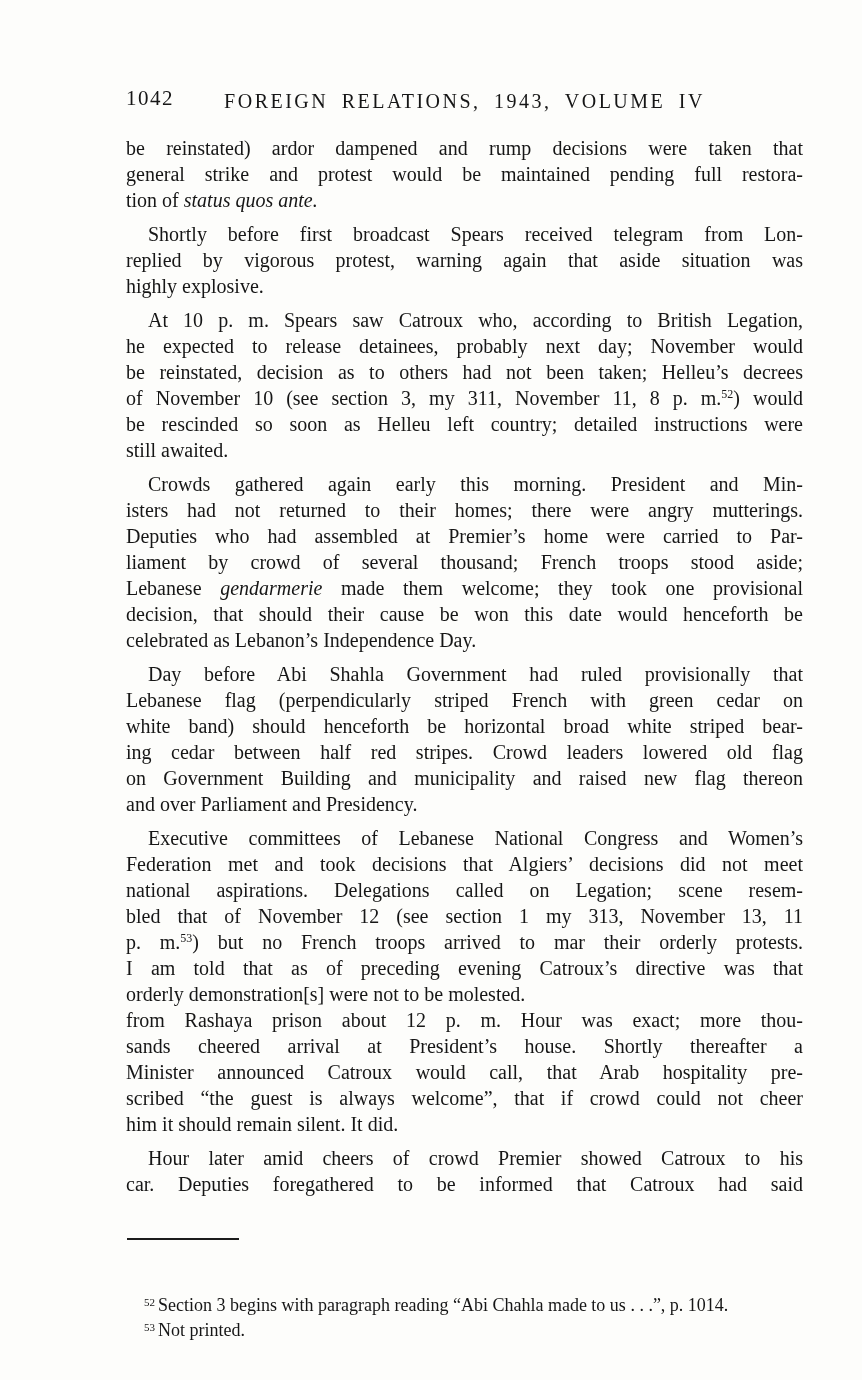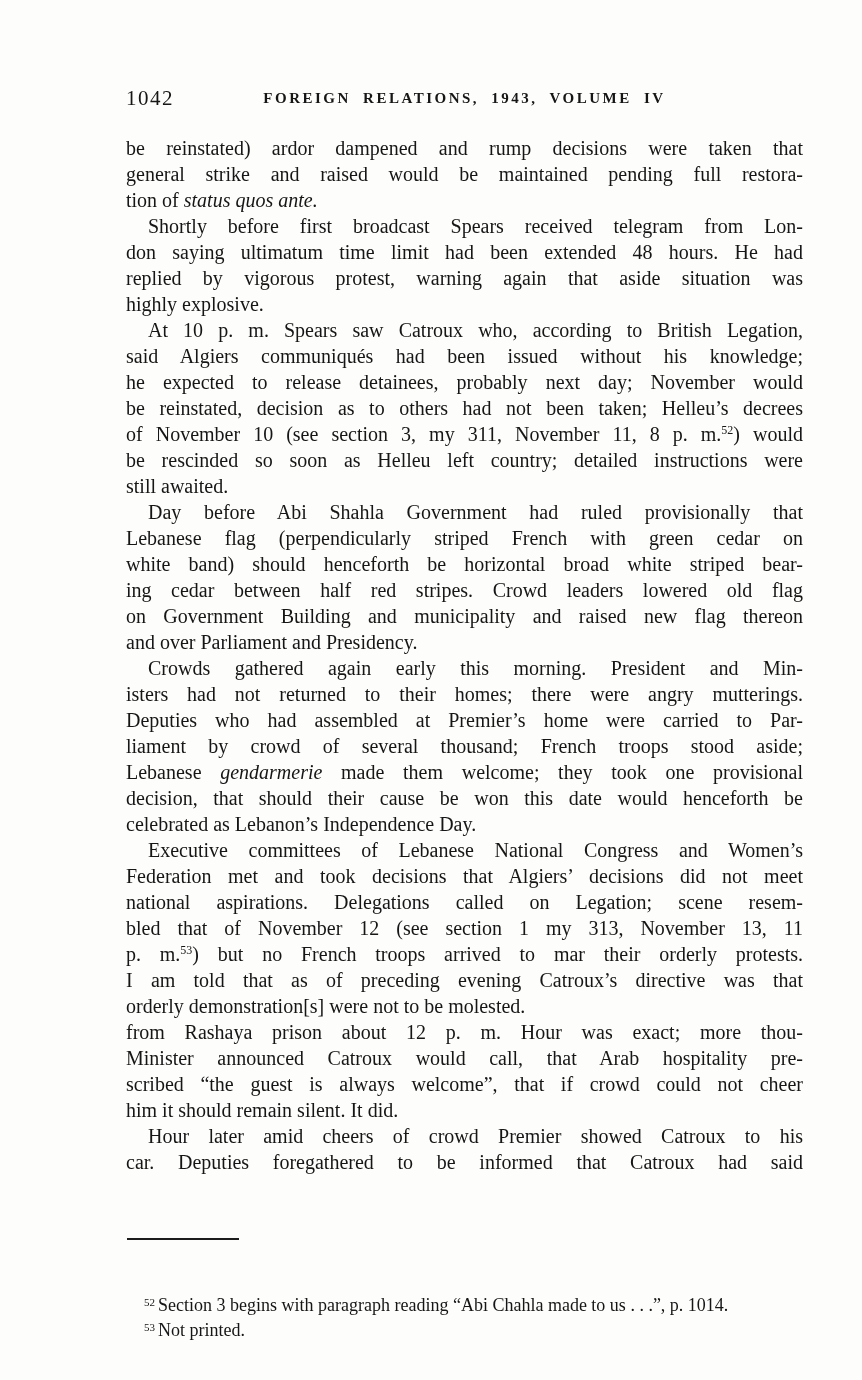"FOREIGN RELATIONS, 1943, VOLUME IV" .head-title { font-size: 15px -> 20px; font-weight: bold -> none }
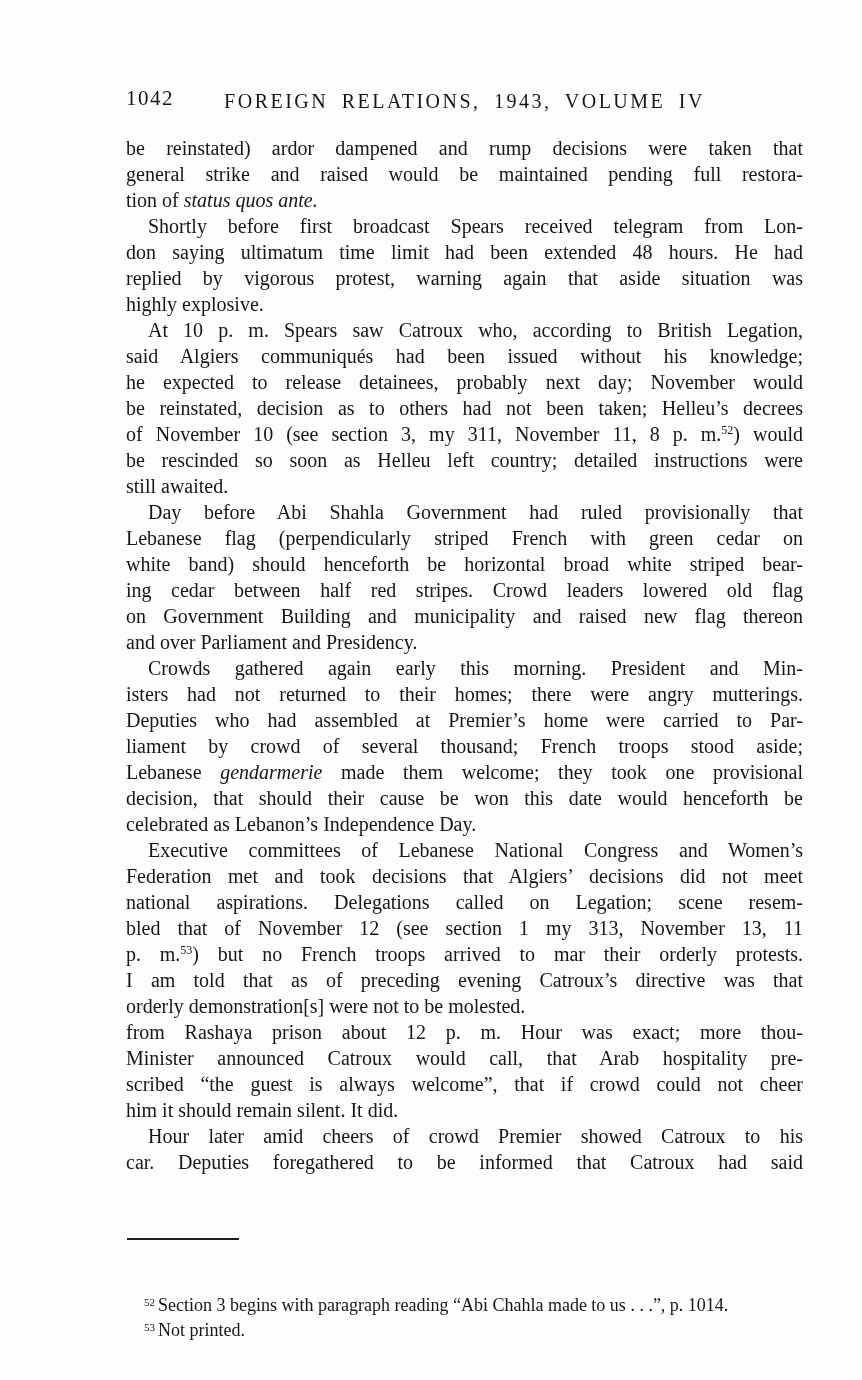"general strike and raised would" span { text: raised -> protest }
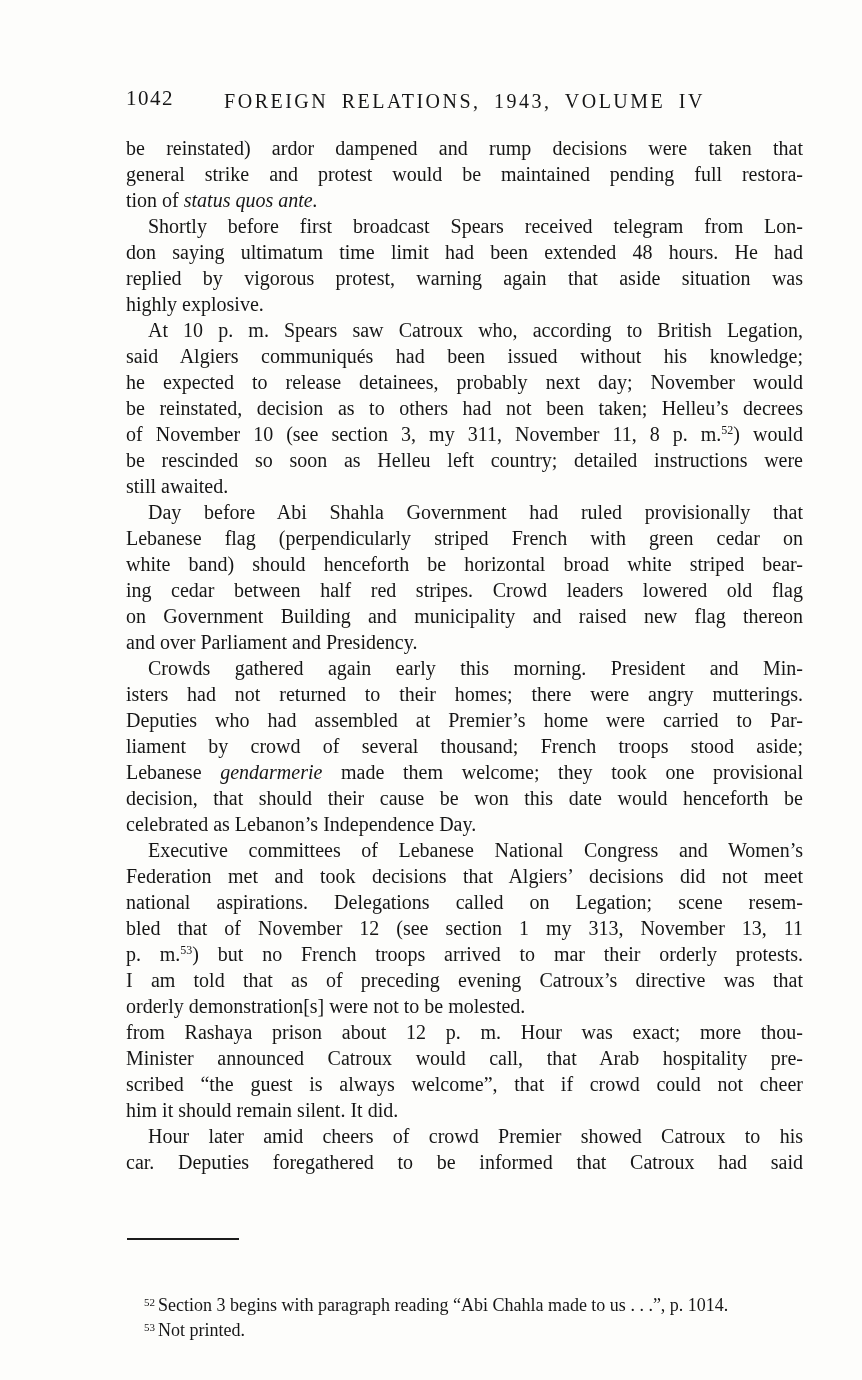"Shortly before first broadcast Spears" .line.indent { margin-top: none -> 8px }
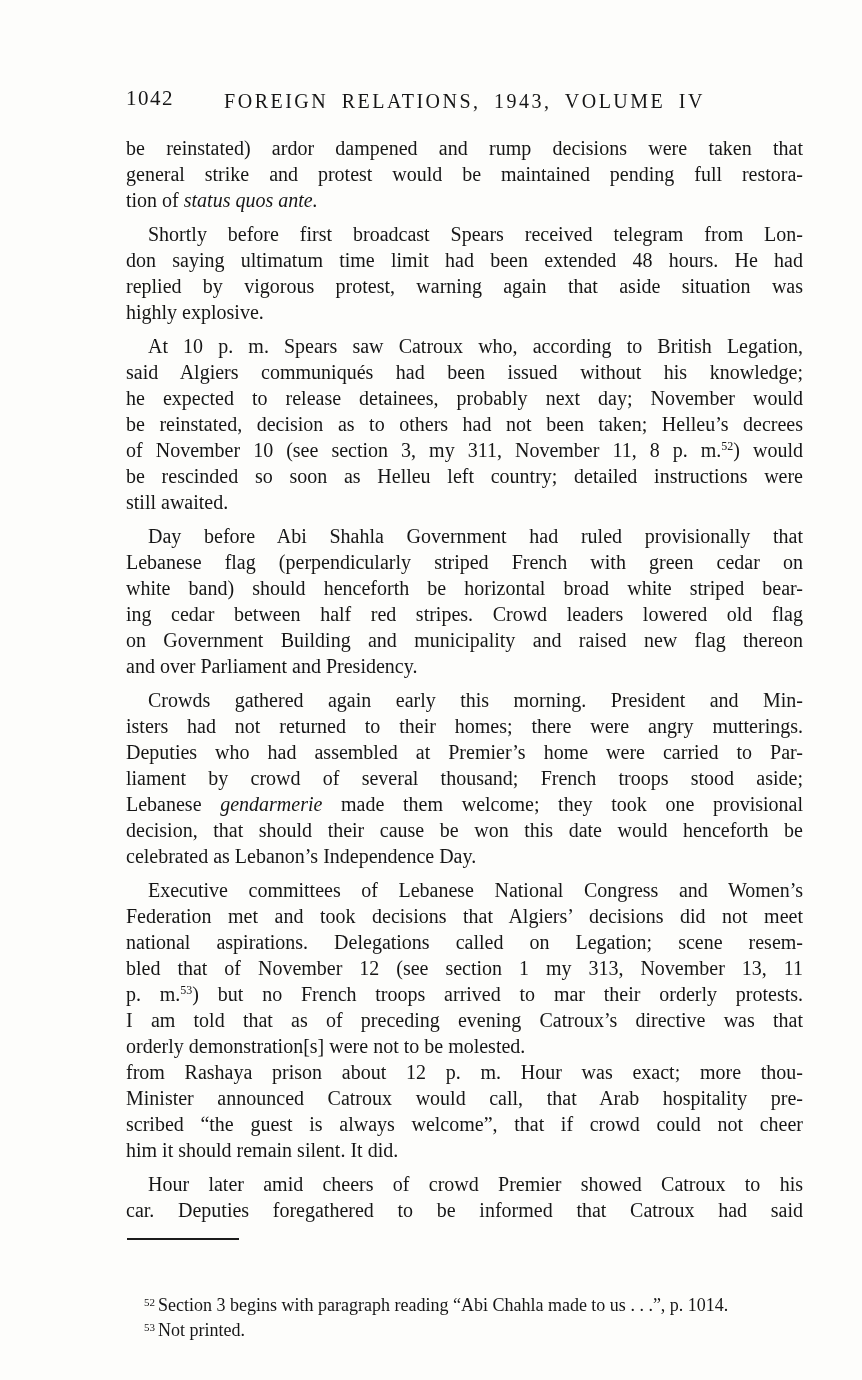"don saying ultimatum time limit" div.line { html: <div><span>don saying ultimatum time limit had been extended 48 hours. He had</span></div> -> none }
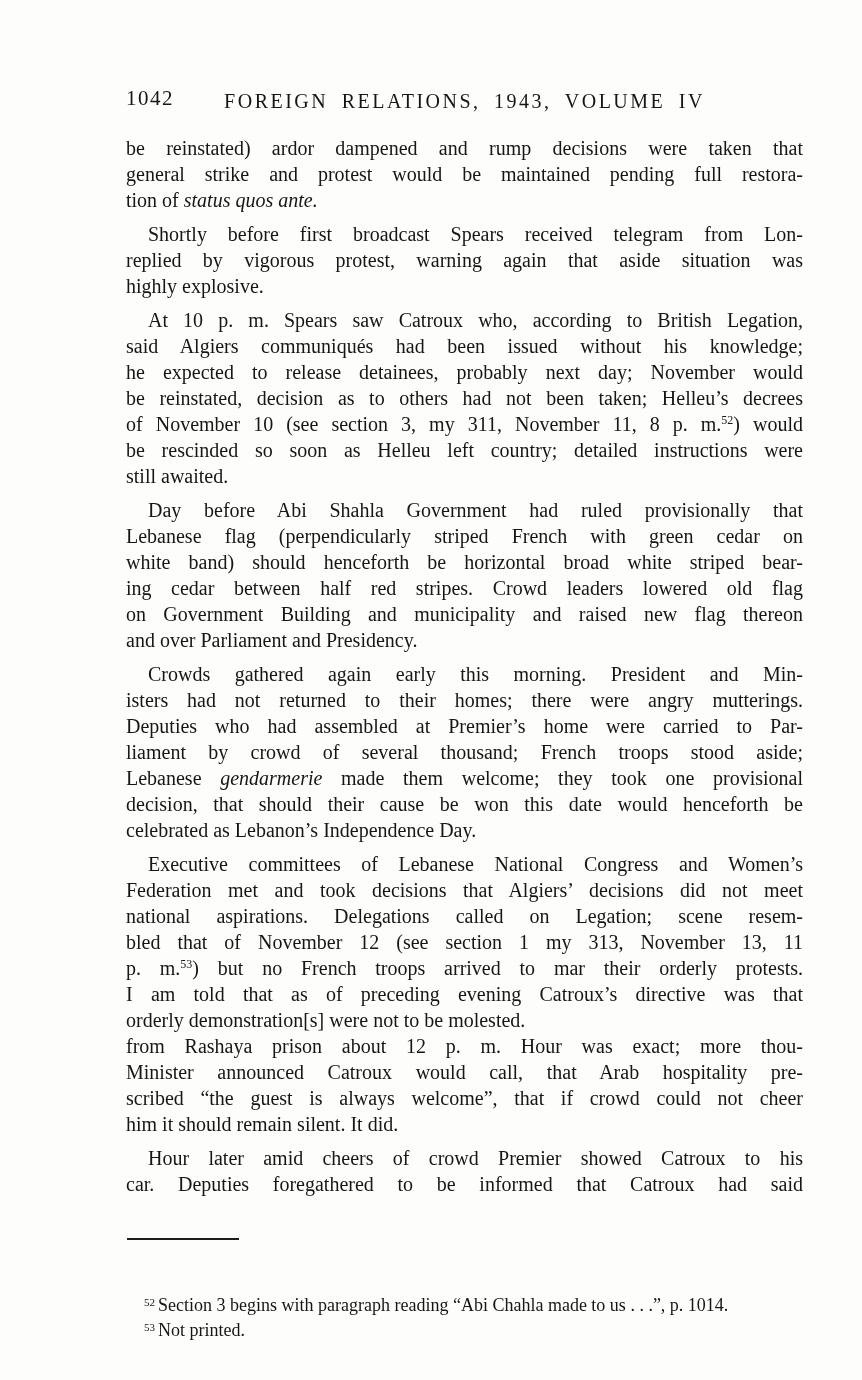"said Algiers communiqués had been" div.line { html: <div><span>said Algiers communiqués had been issued without his knowledge;</span></div> -> none }
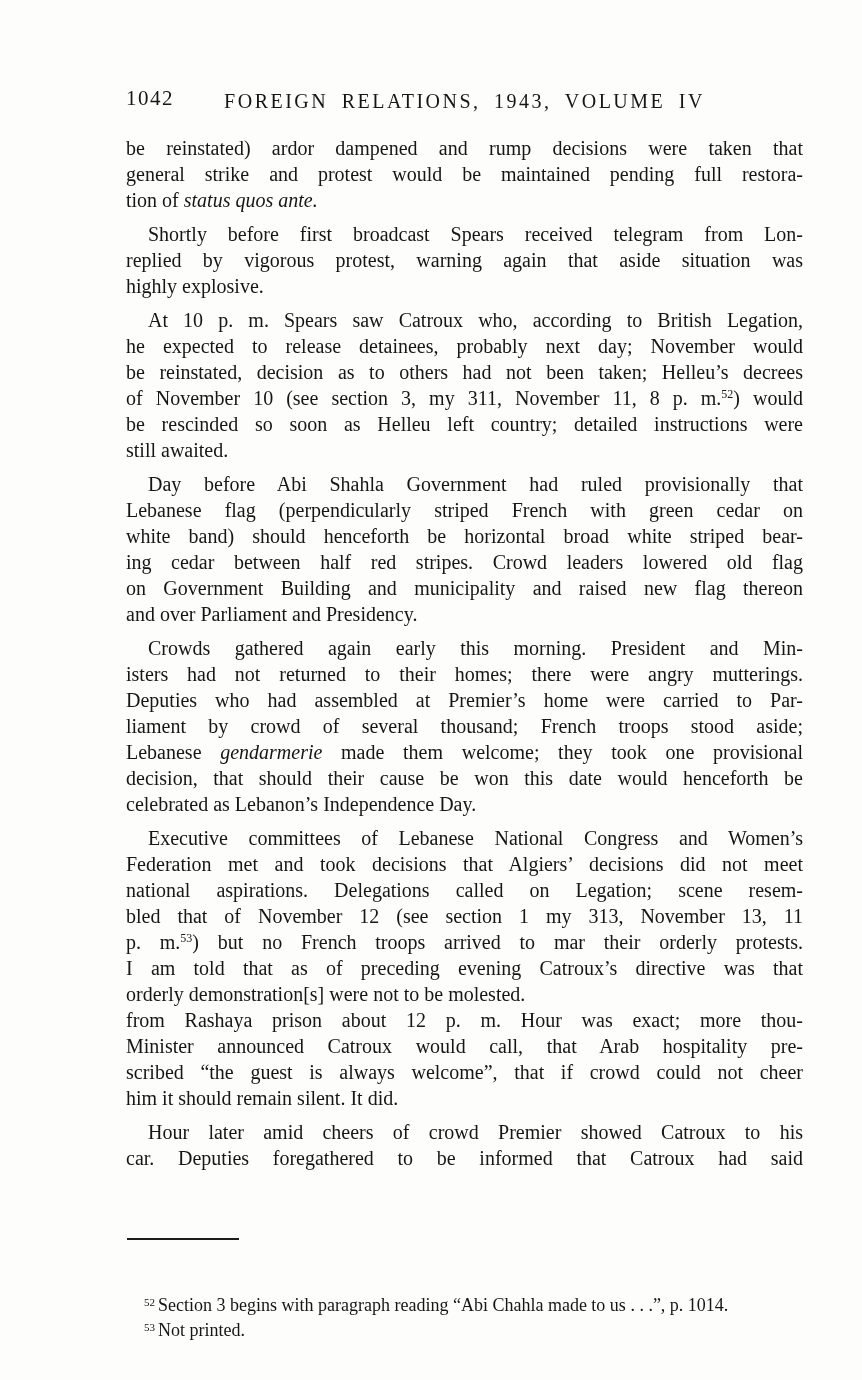"Day before Abi Shahla Government" div.para { order: before "Crowds gathered again early this" -> after "Crowds gathered again early this" }
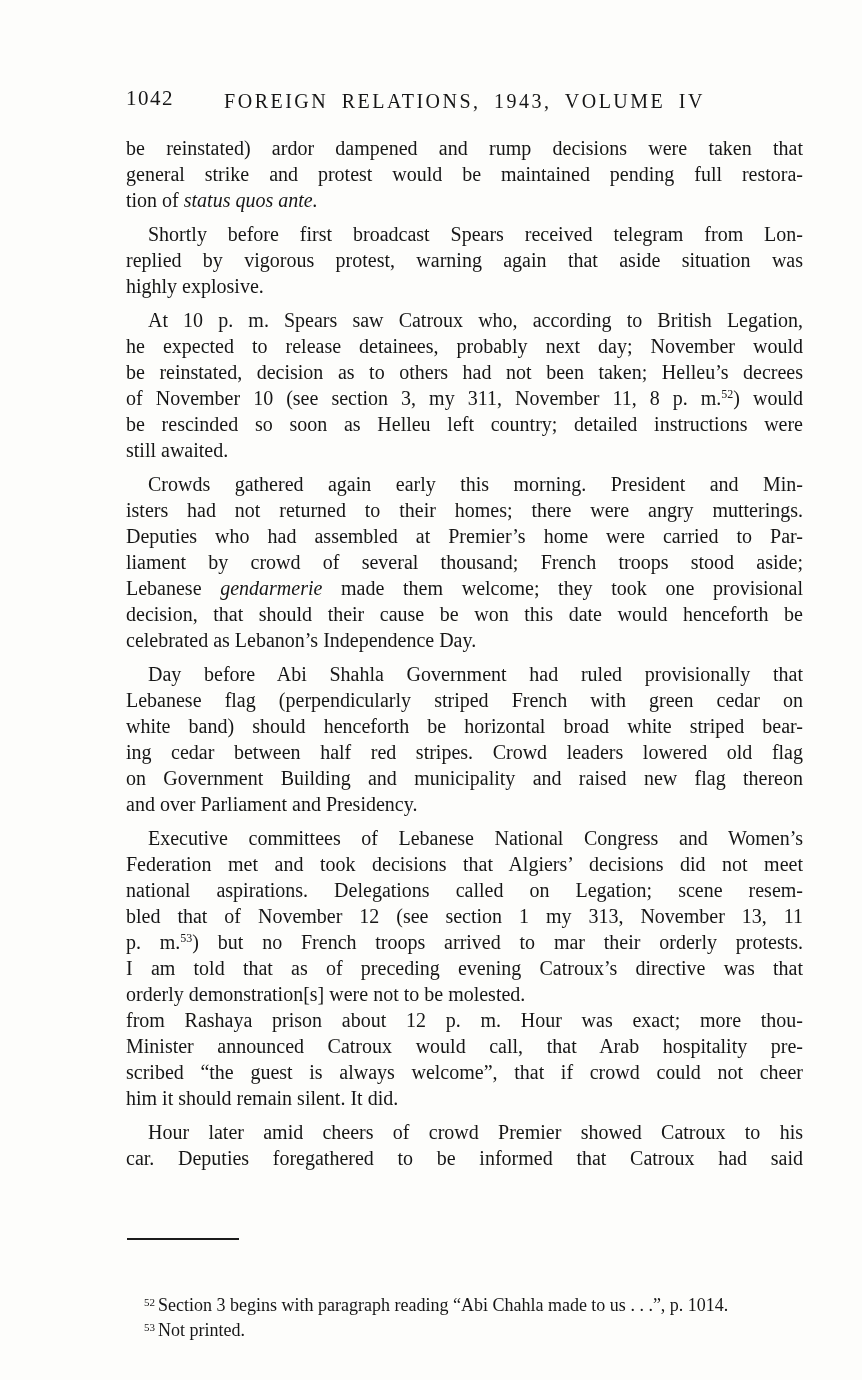"sands cheered arrival at President’s" div.line { html: none -> <div><span>sands cheered arrival at President’s house. Shortly thereafter a</span></div> }
